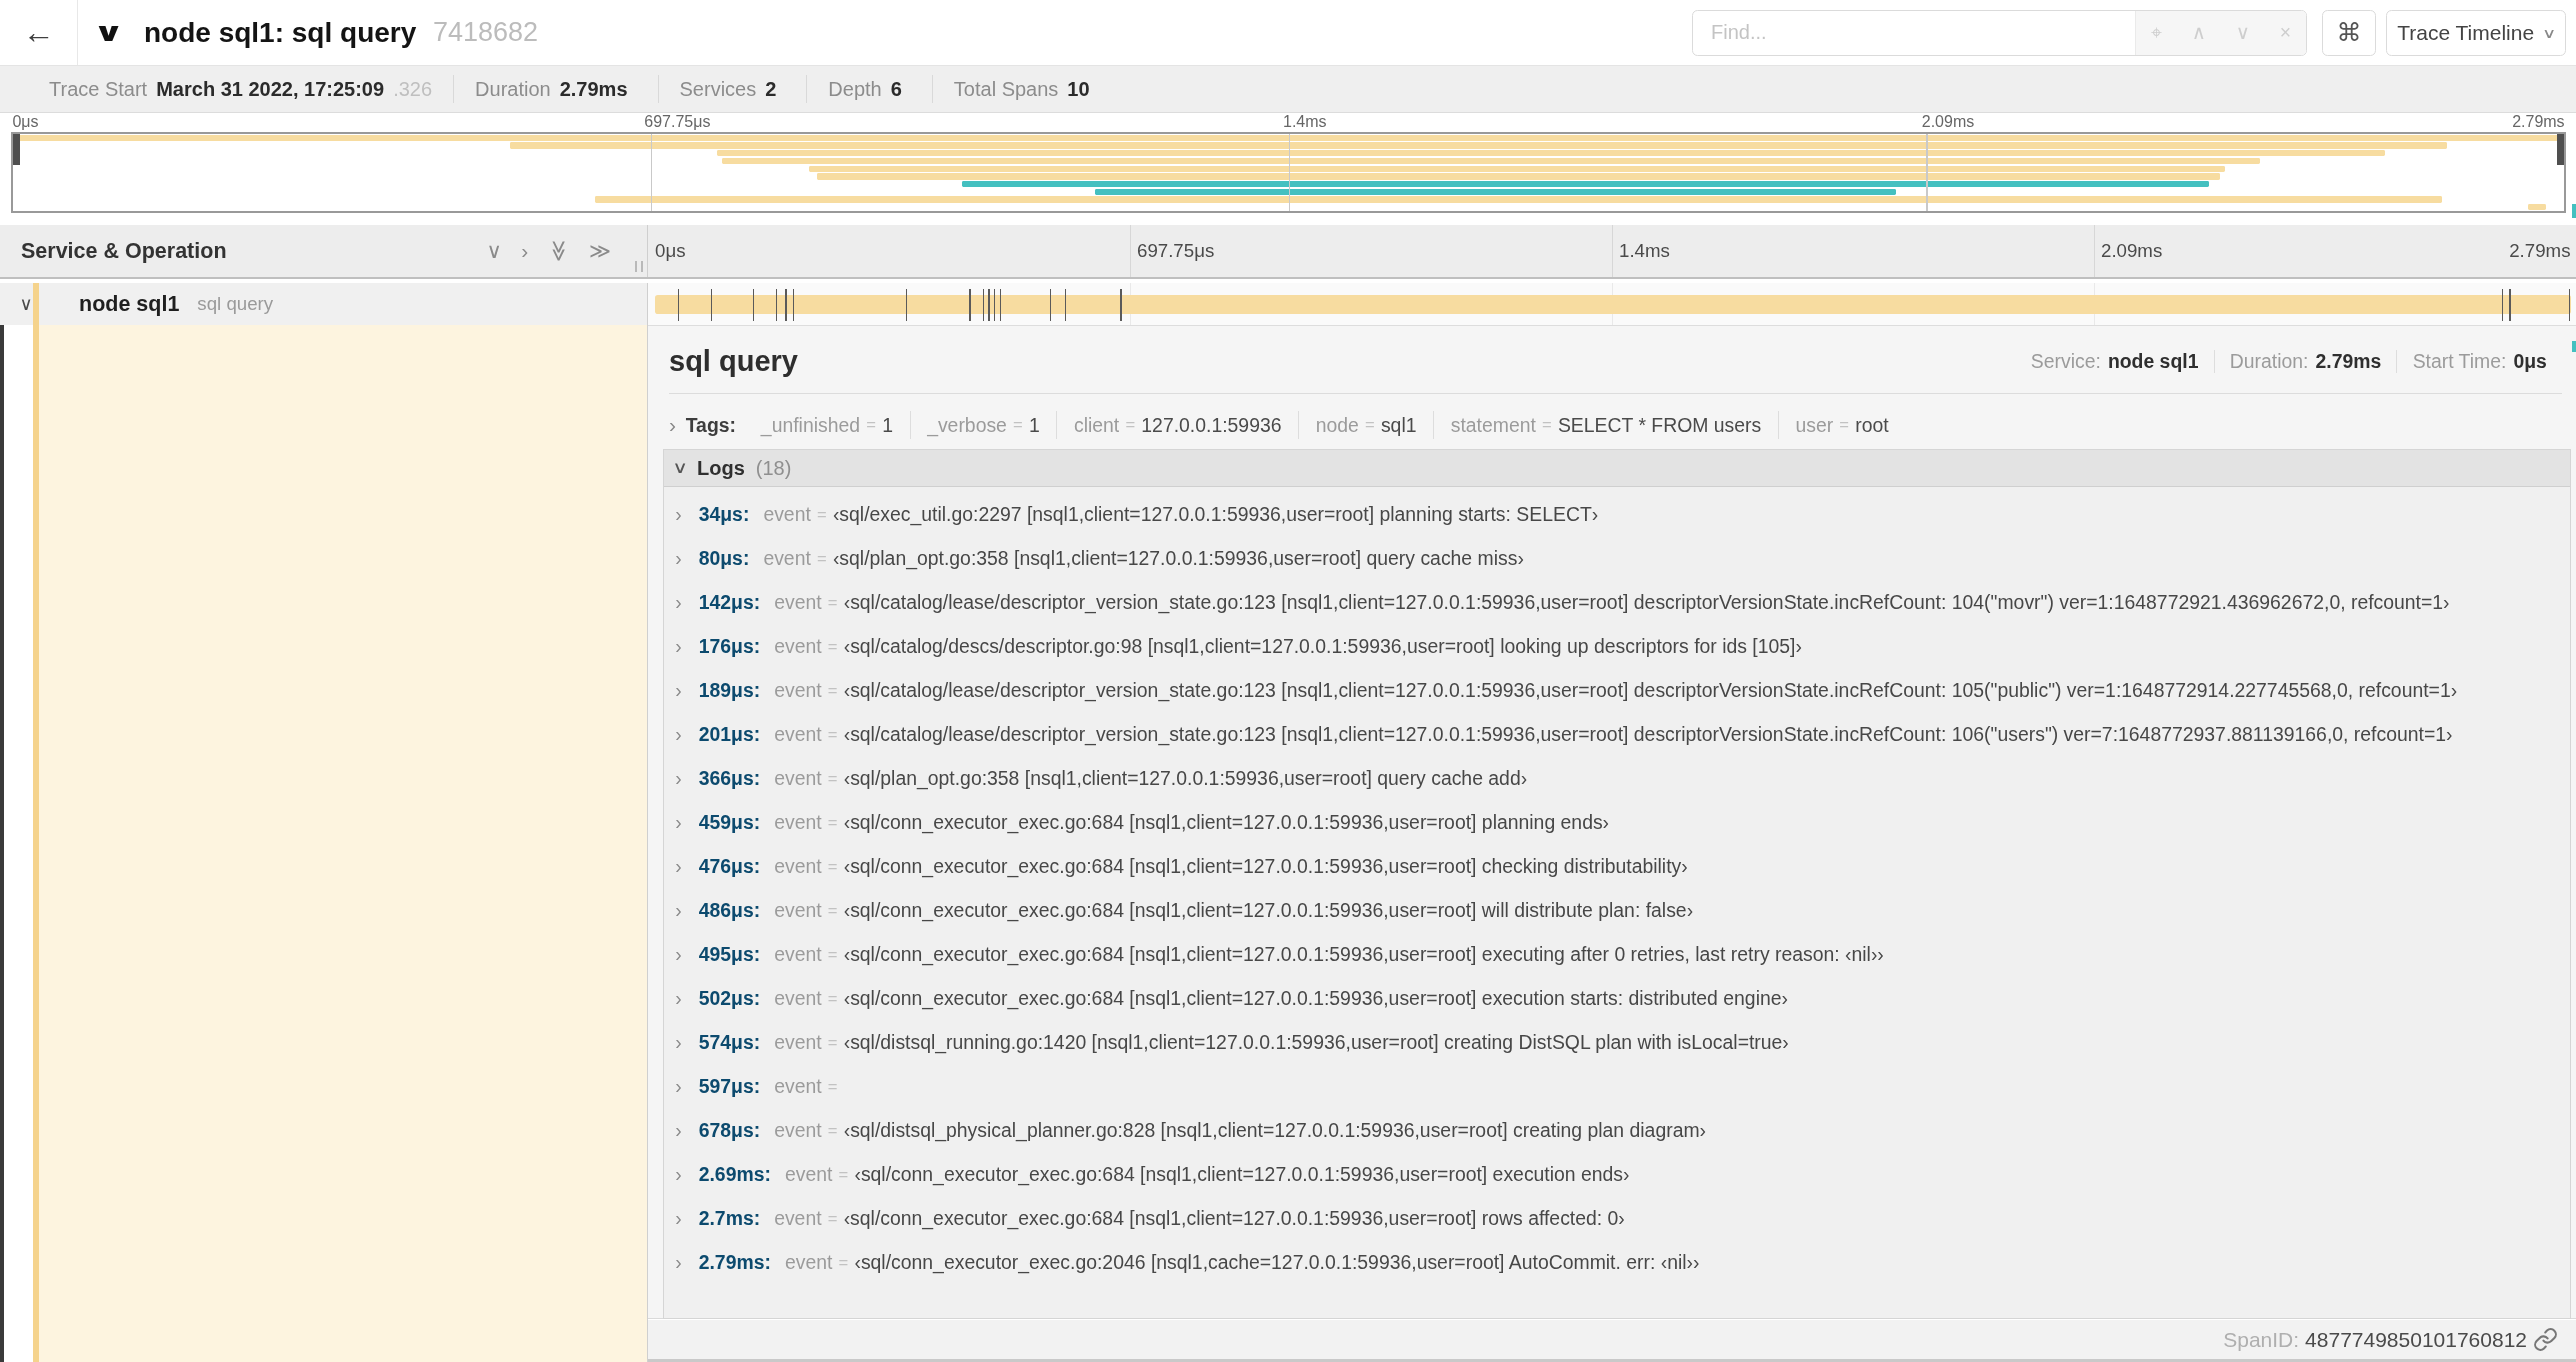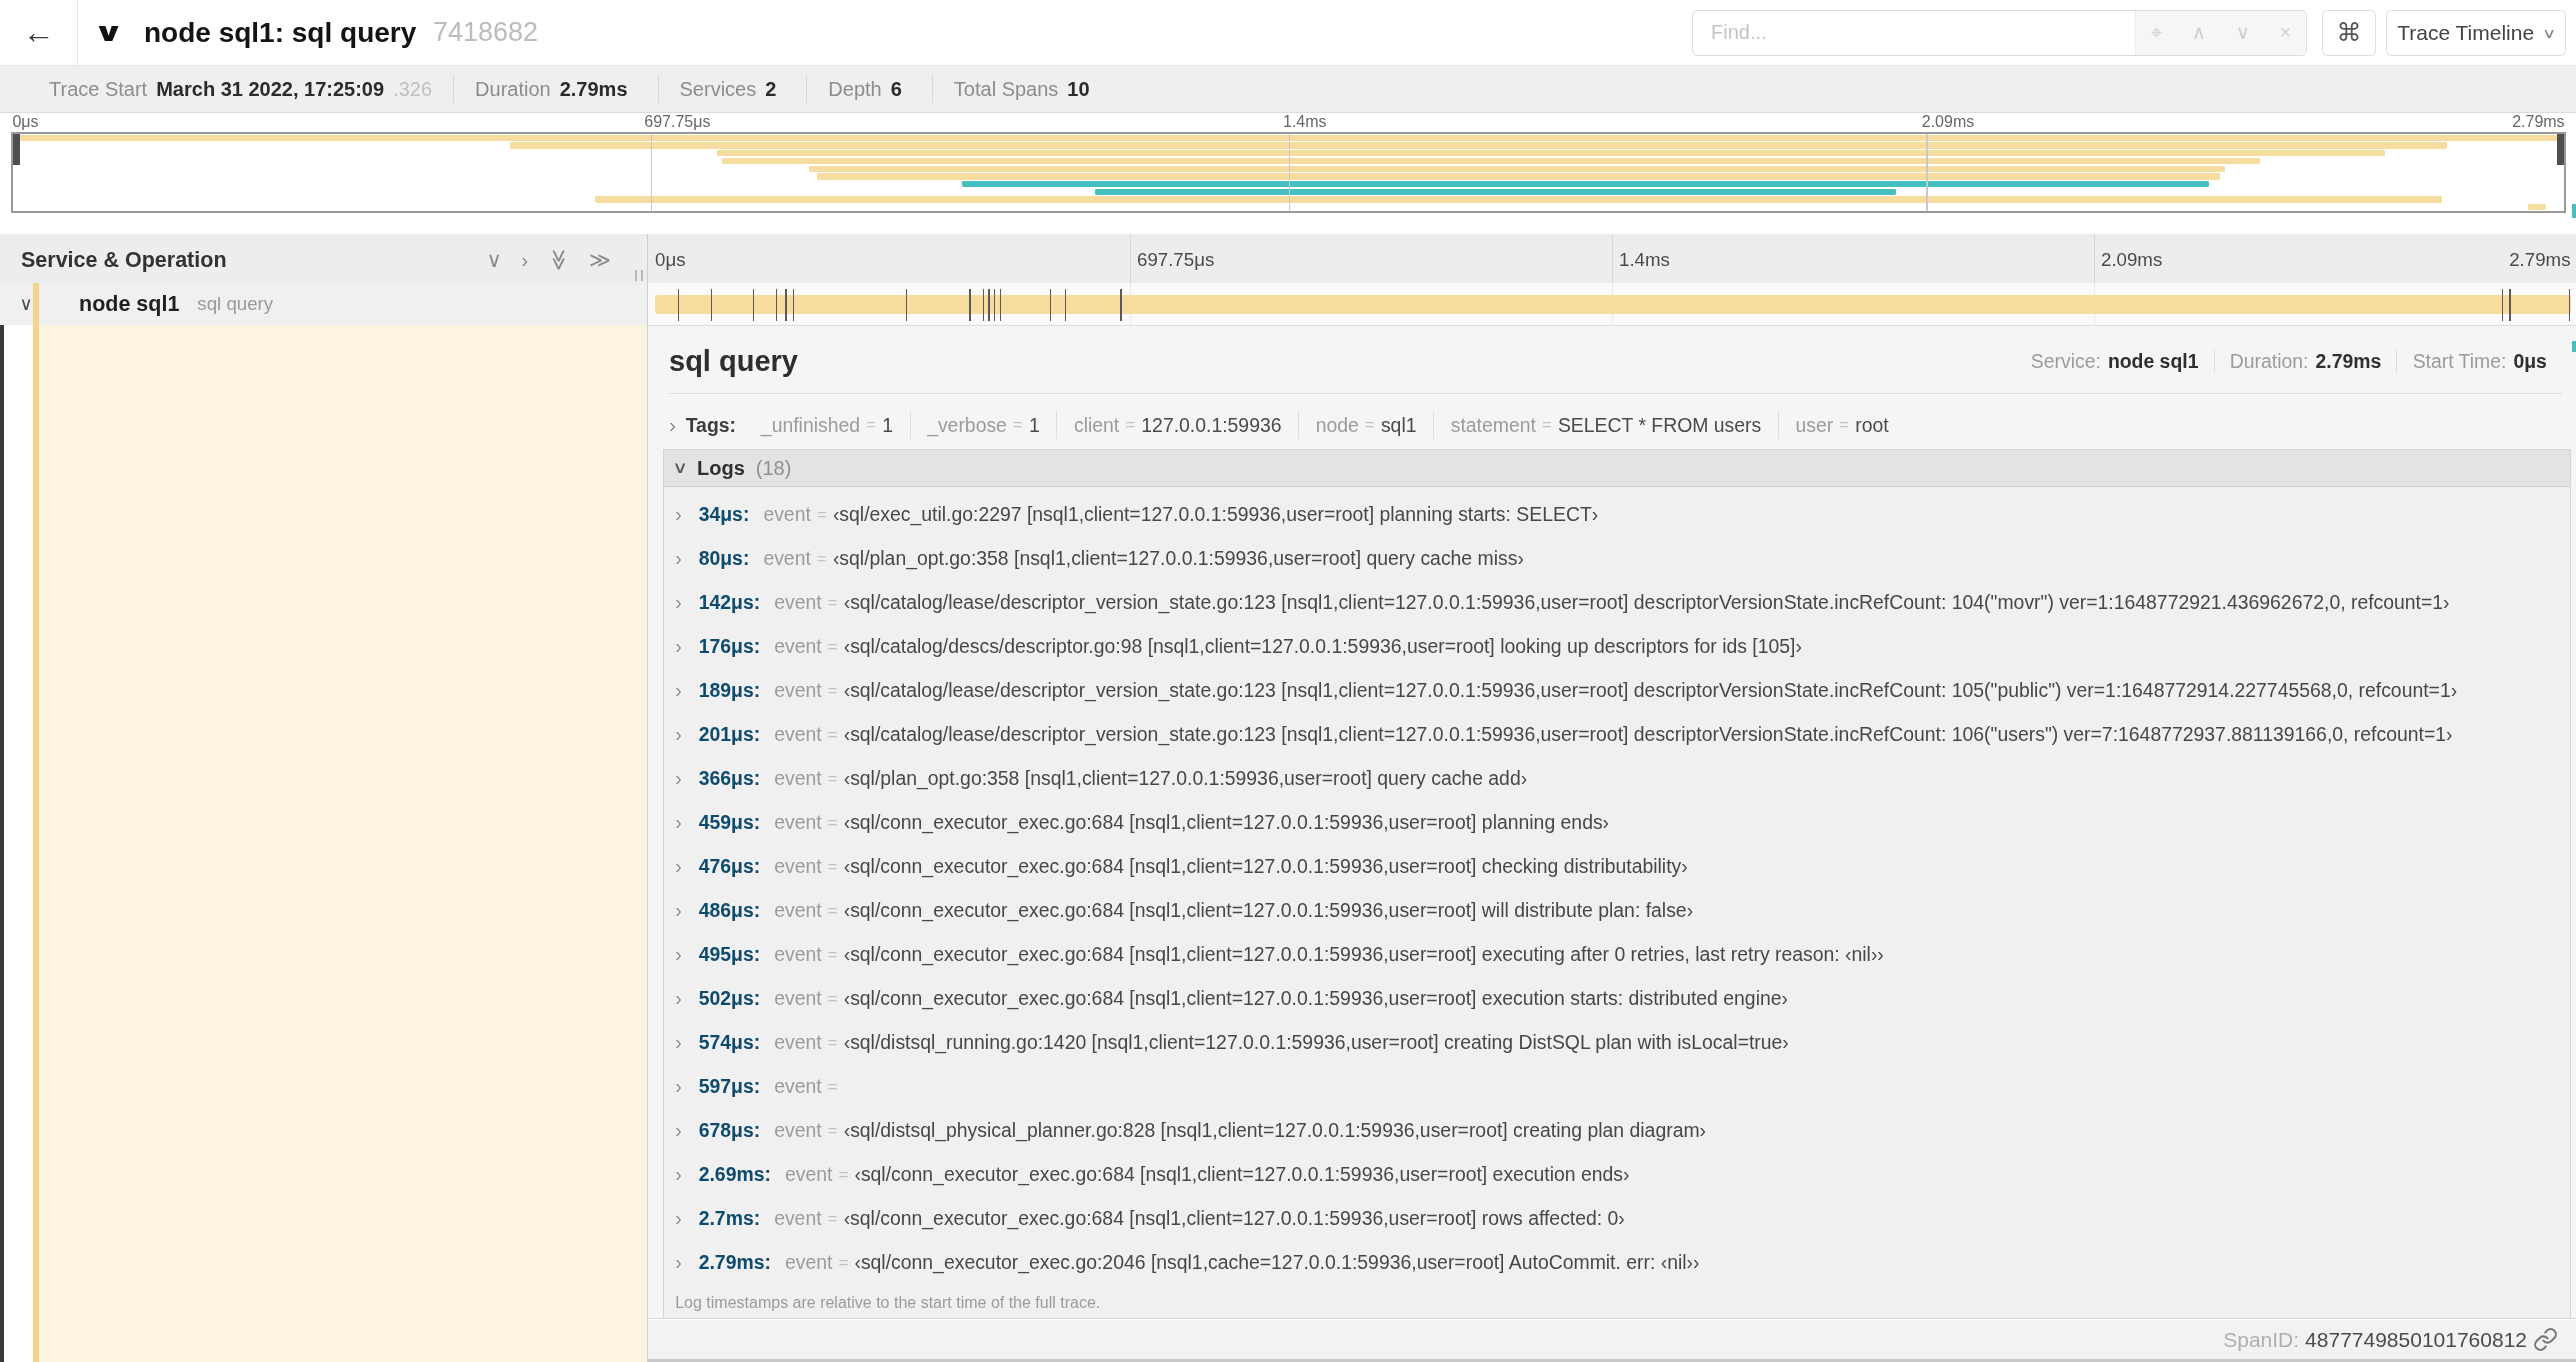"Service & Operation" .colhead { top: 234px -> 225px }
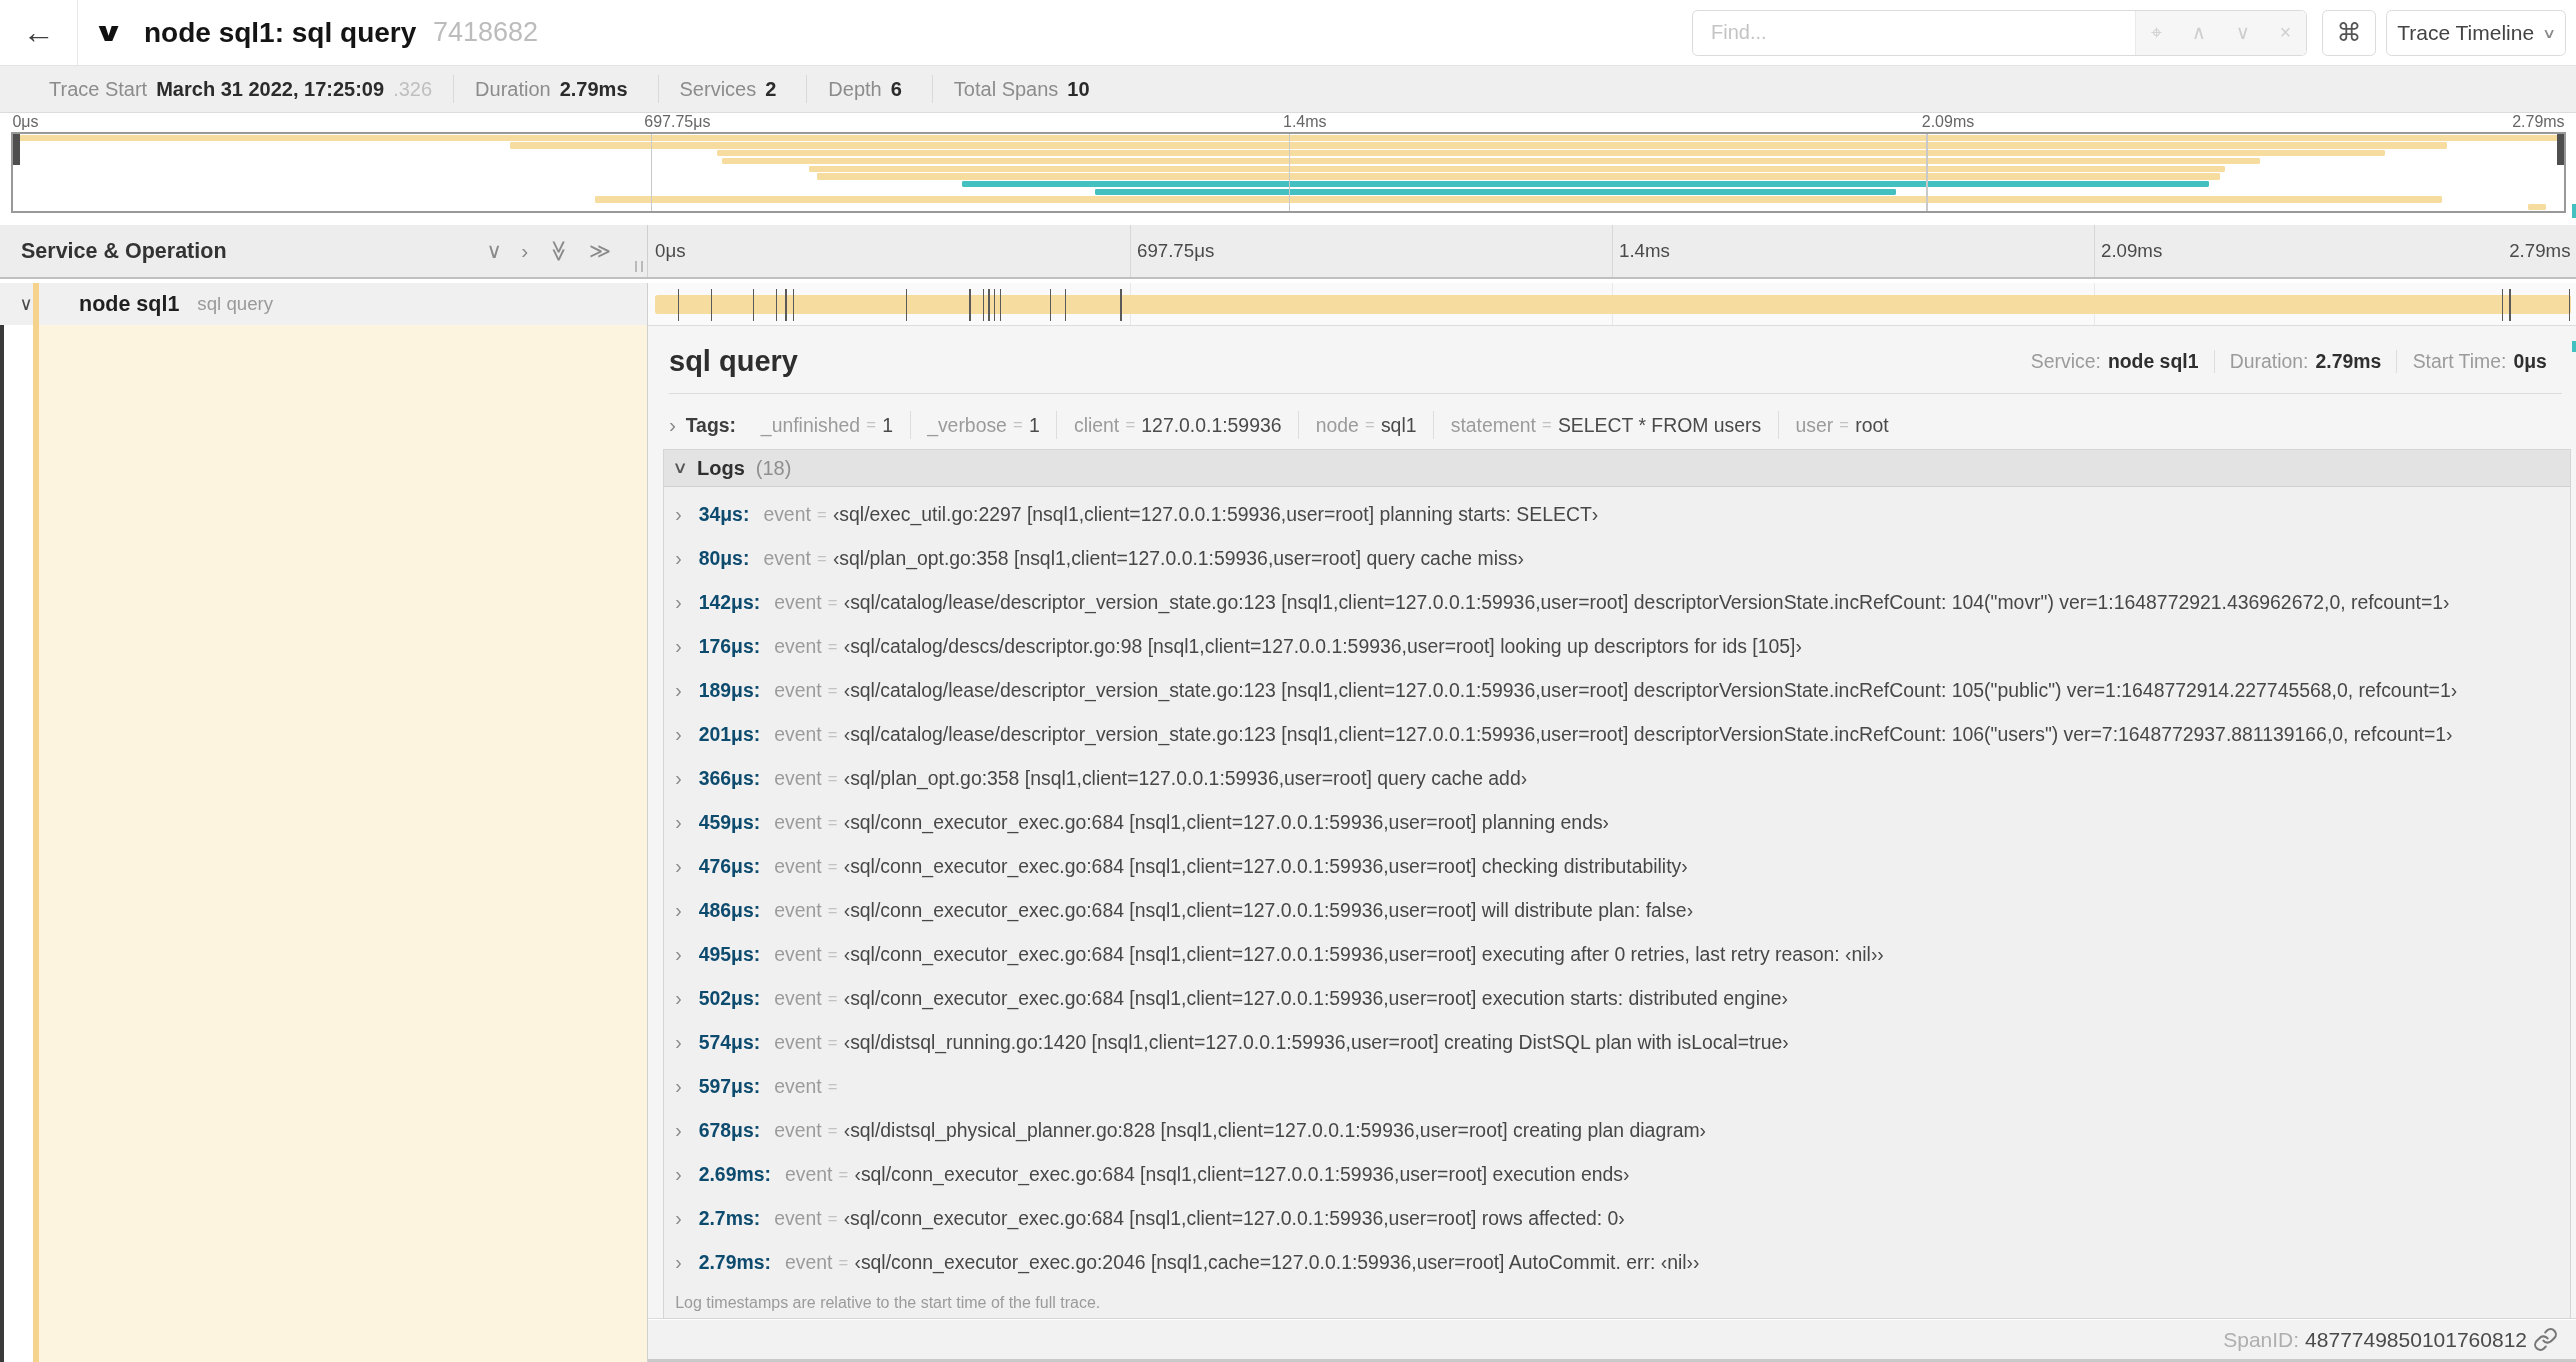"Log timestamps are relative to" div.logs-footer { html: <div>Log timestamps are relative to the start time of the full trace.</div> -> none }
